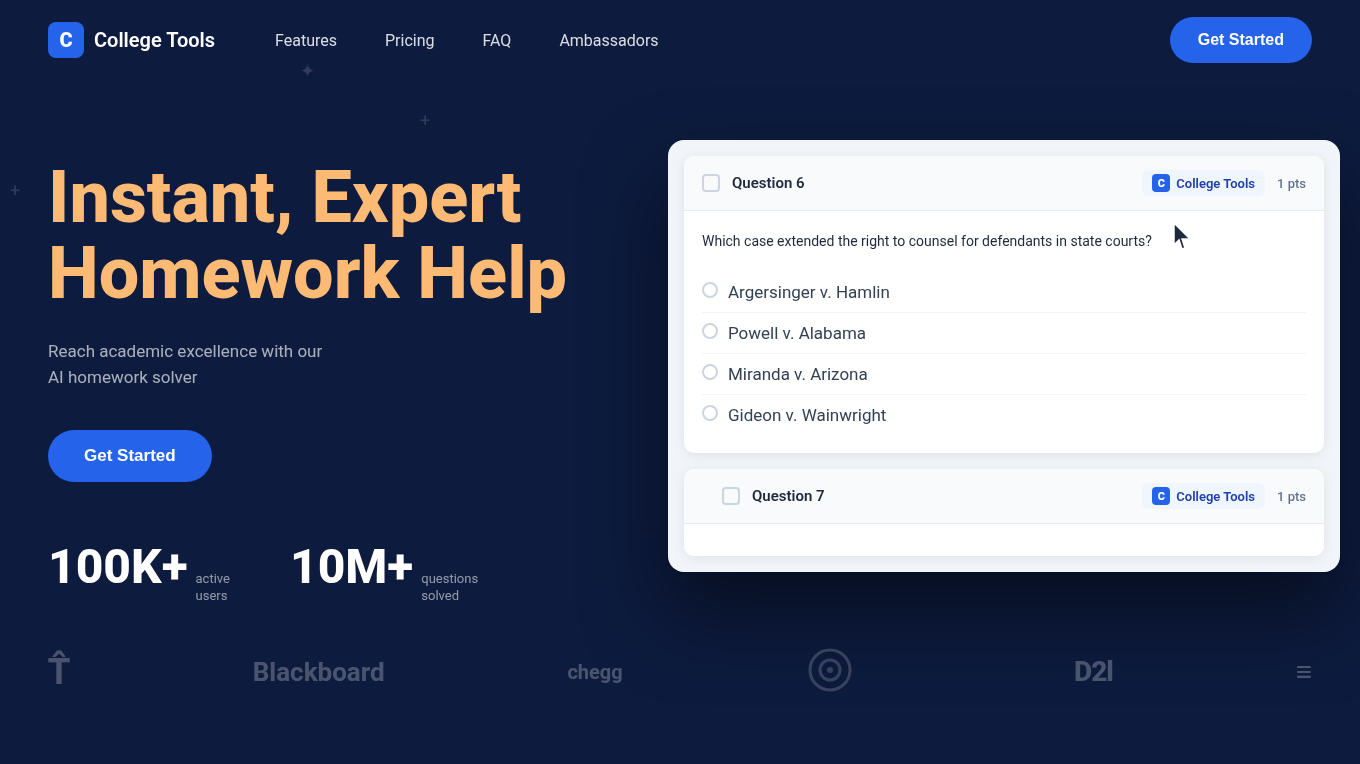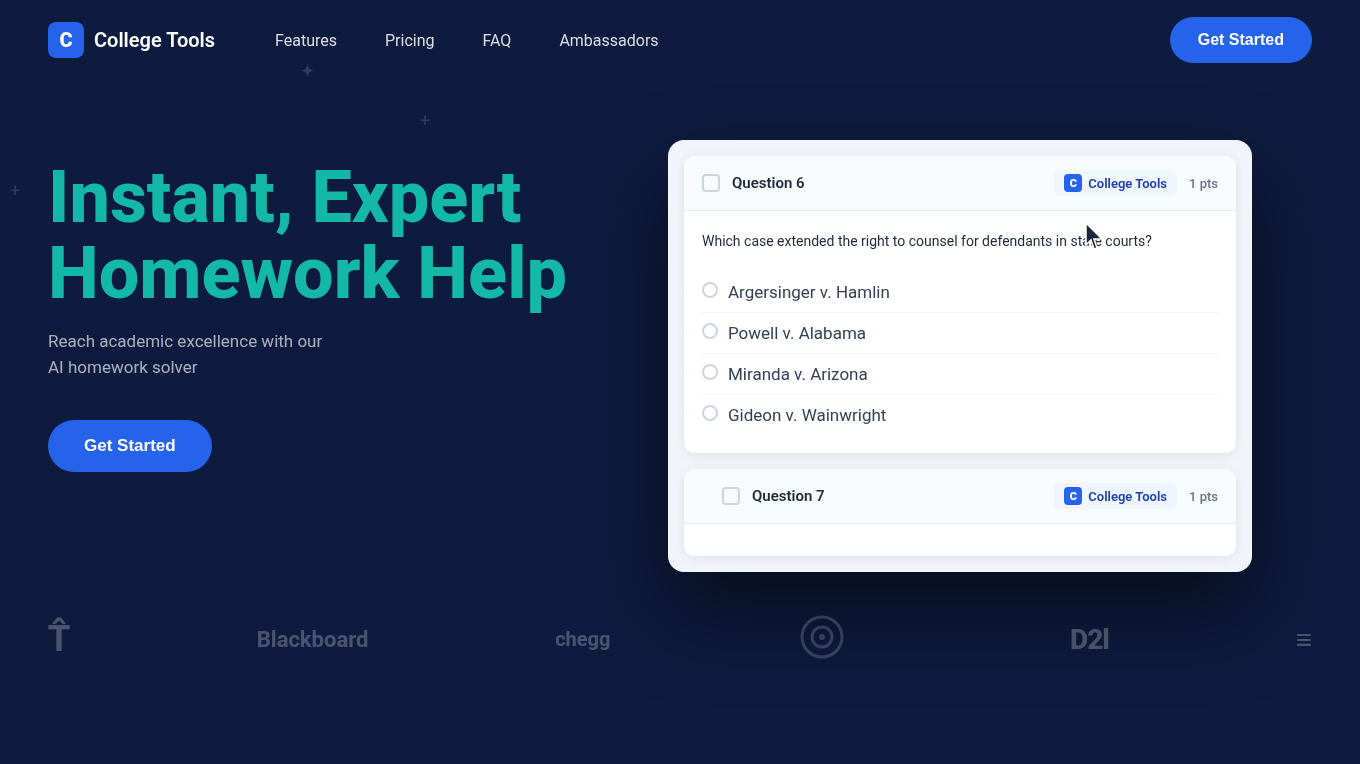"Instant, Expert" .hero-title { color: #14b8a6 -> #fdba74; margin-bottom: 18px -> 28px }
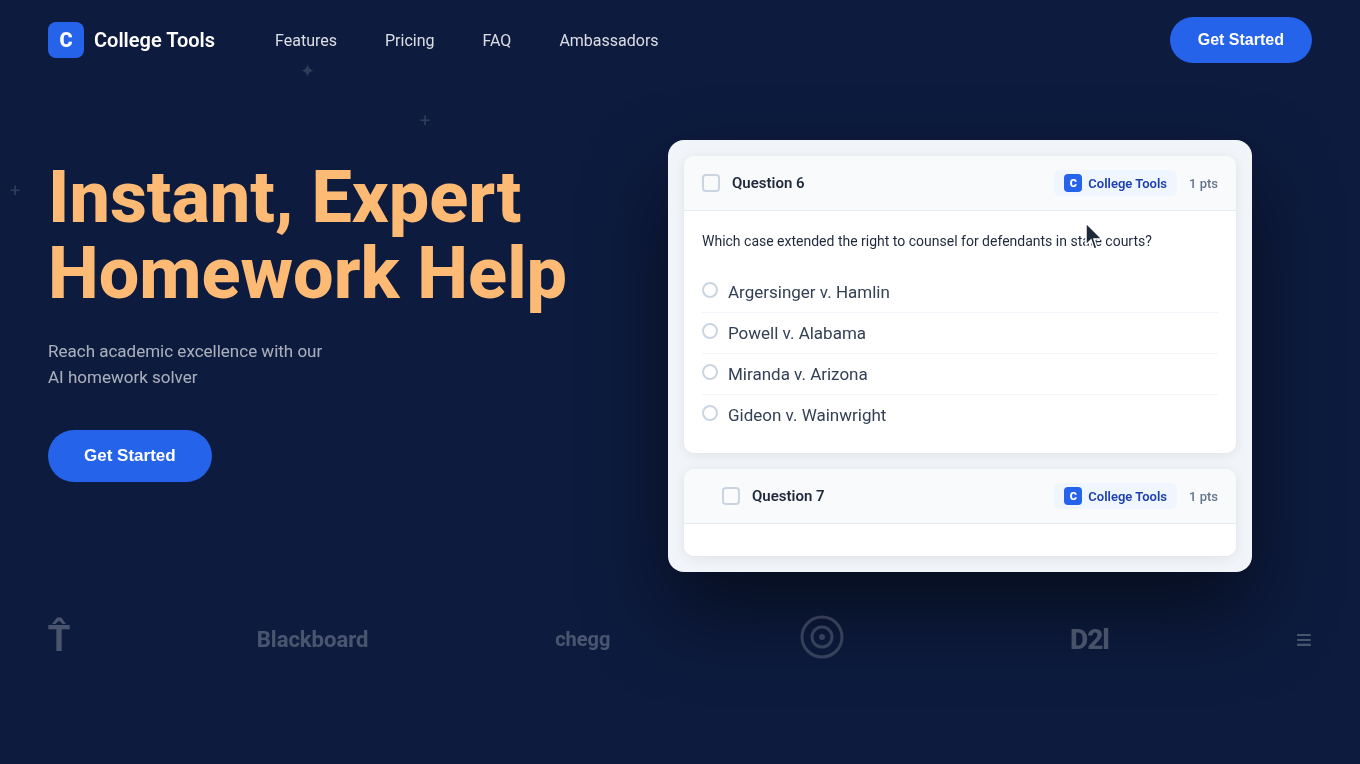"Question 6" .quiz-container { width: 584px -> 672px }
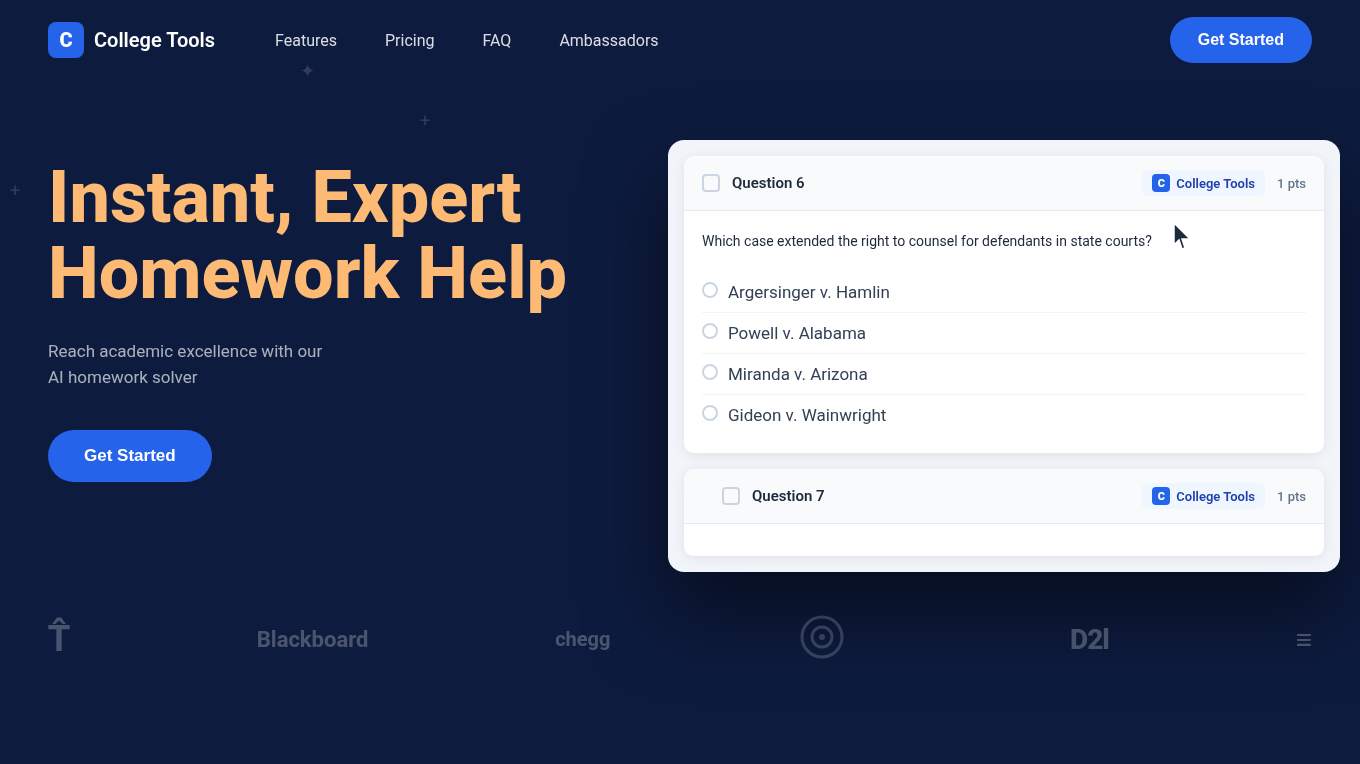"100K+" div.stats { html: none -> <div> <div> <span>100K+</span> <span> <span>active</span><br> <span>users</span> </span> </div> <div> <span>10M+</span> <span> <span>questions</span><br> <span>solved</span> </span> </div> </div> }
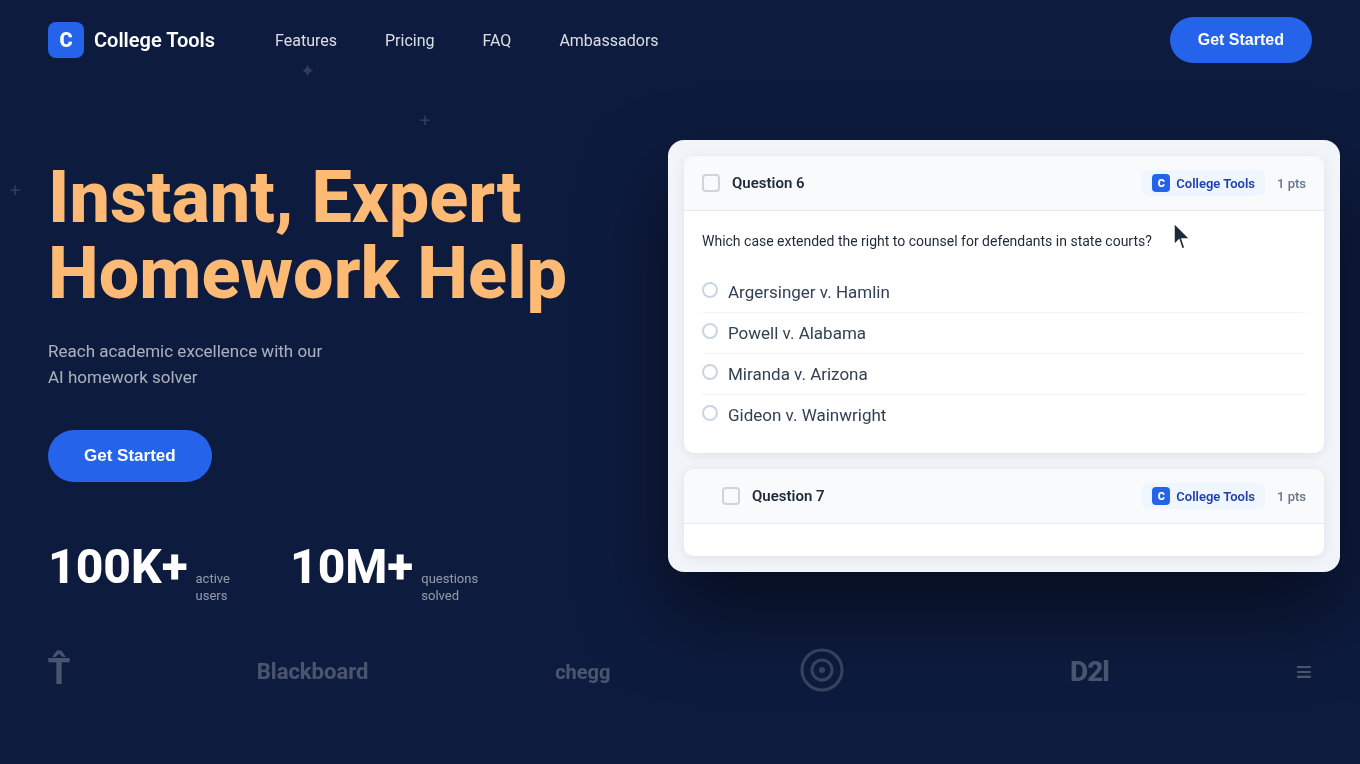"Blackboard" div { font-size: 22px -> 26px }
